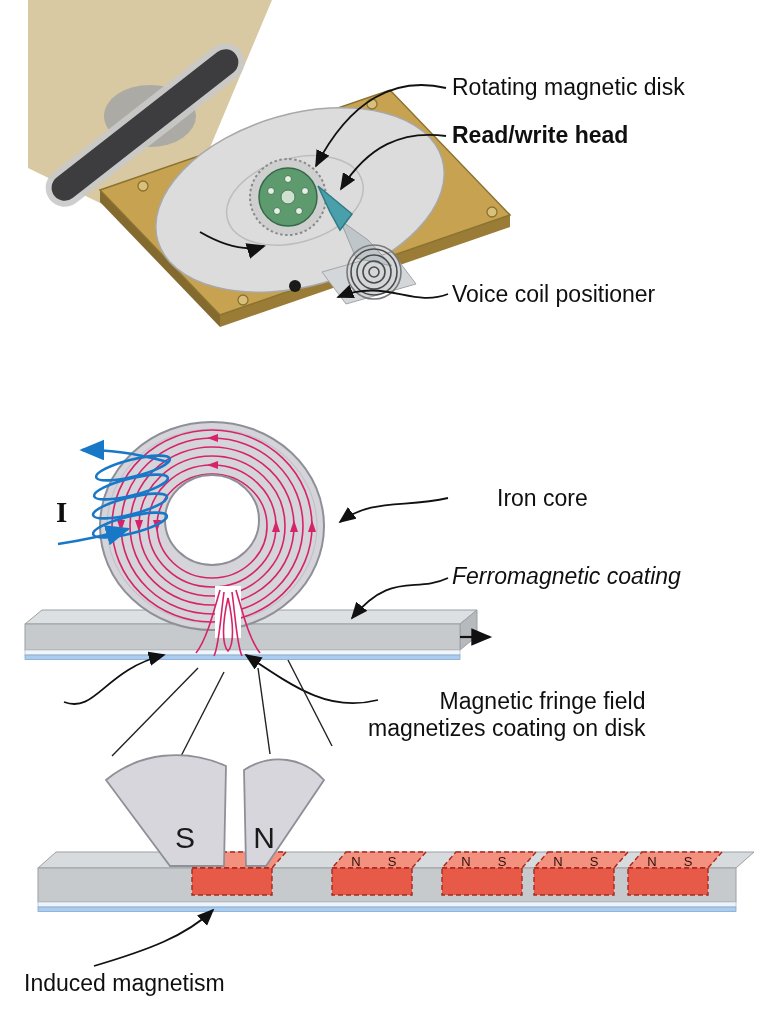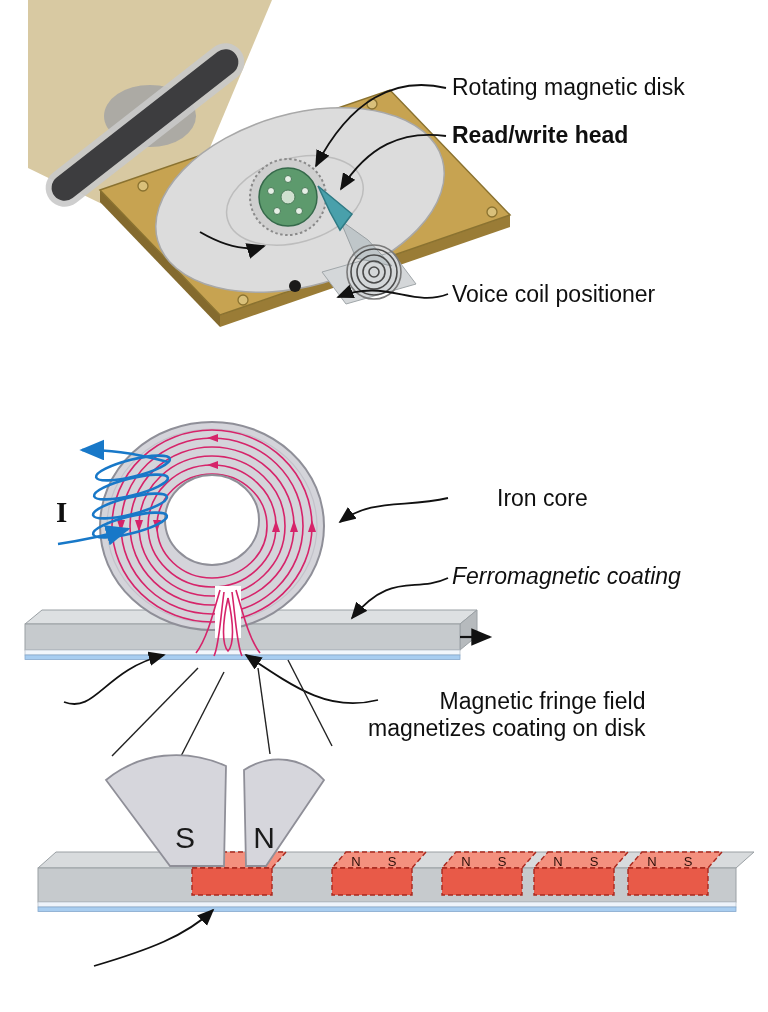"Induced magnetism" div.lbl { html: none -> <div>Induced magnetism</div> }
